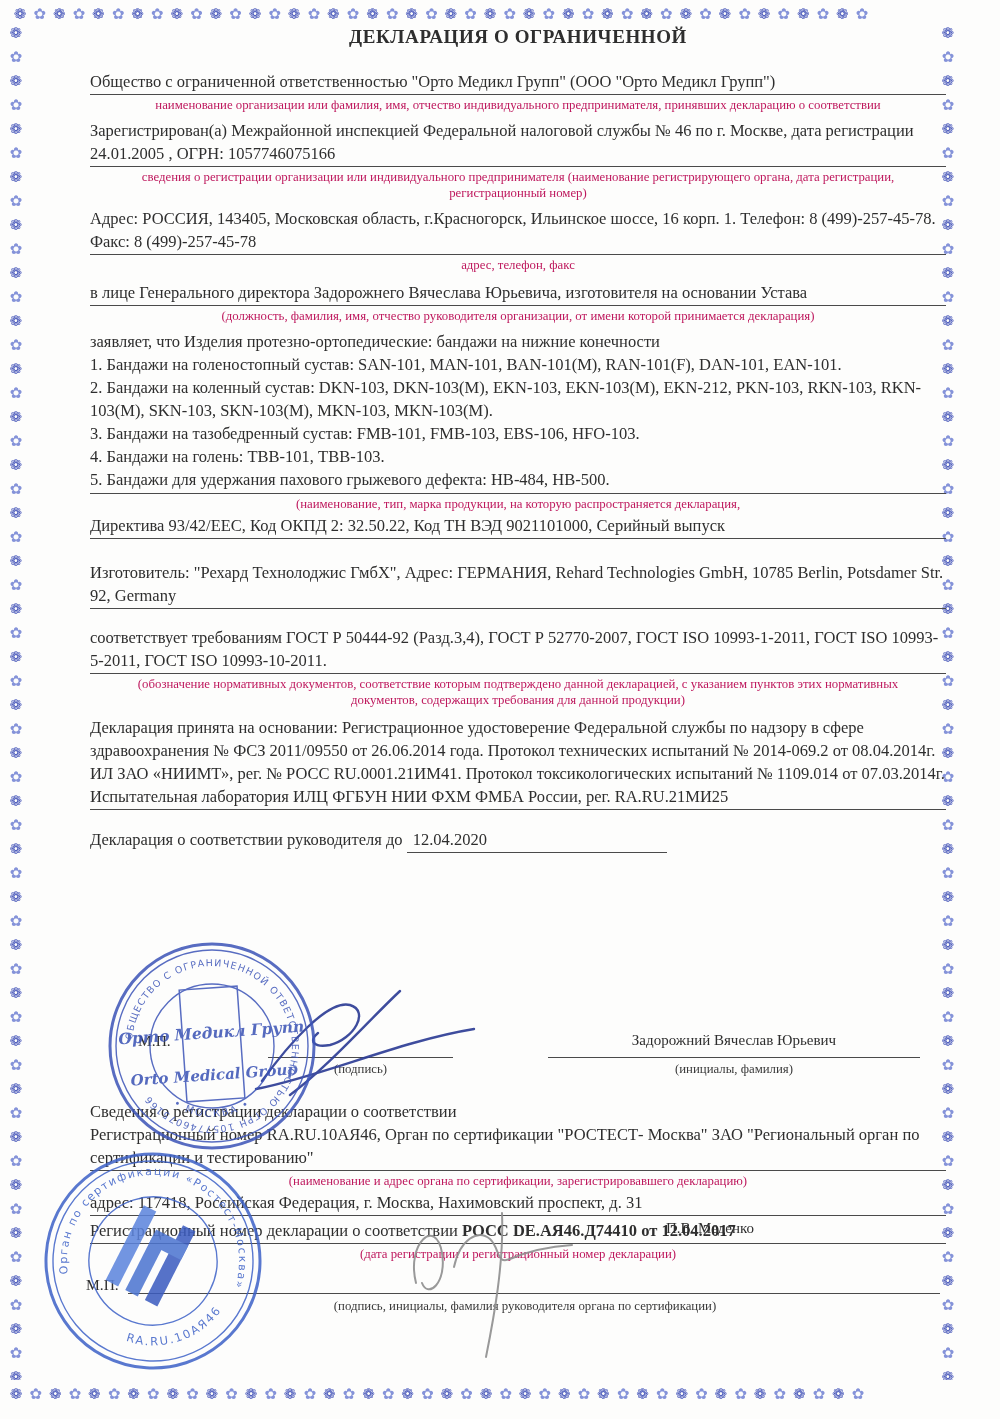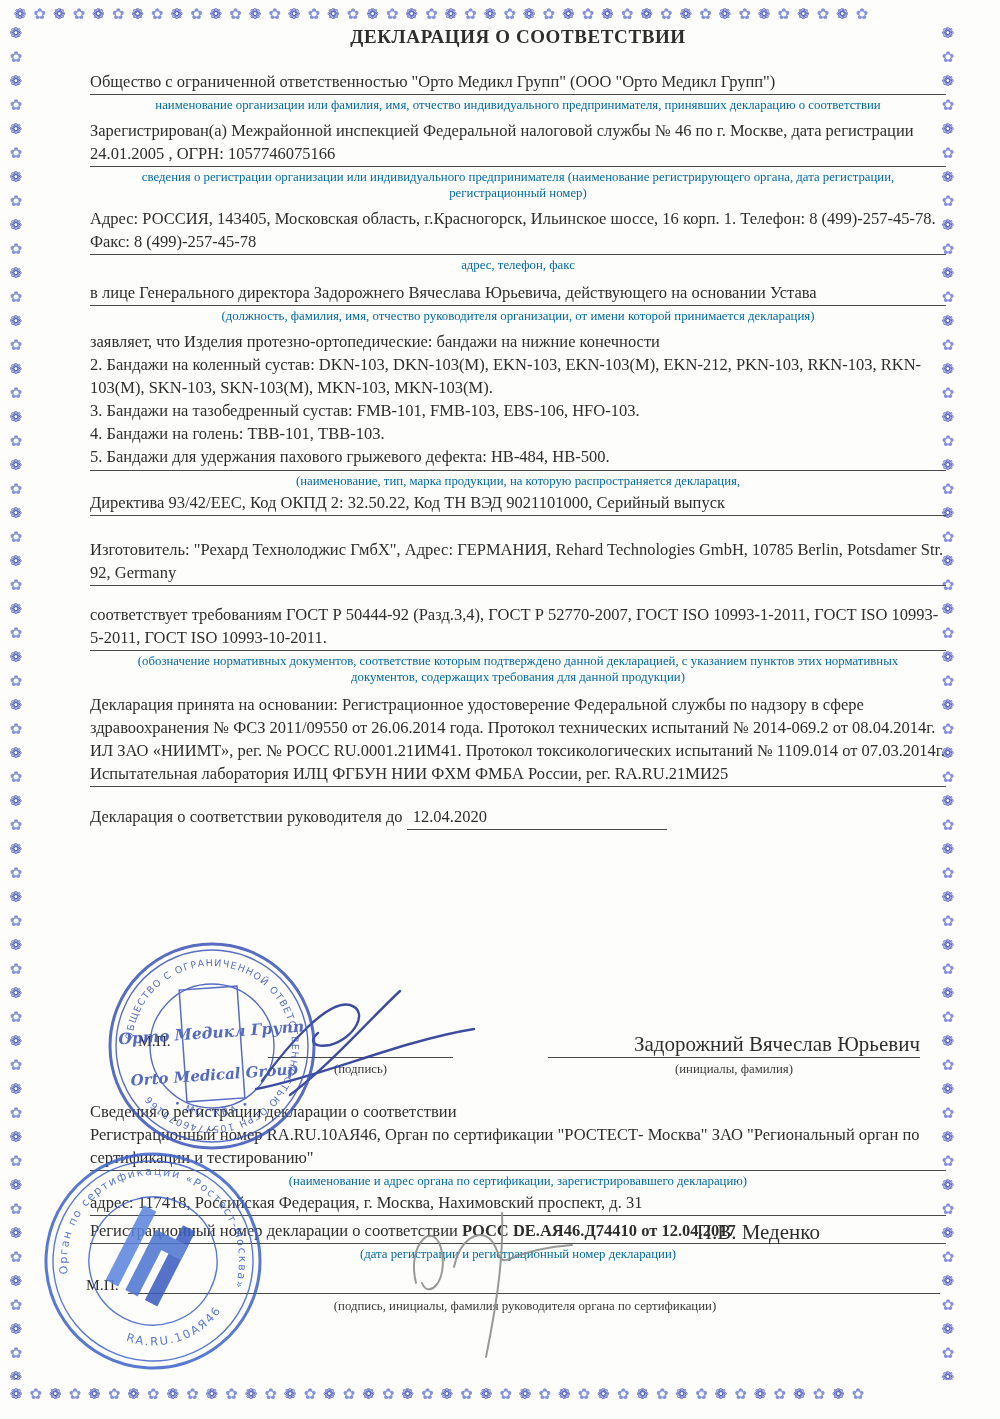"ДЕКЛАРАЦИЯ О СООТВЕТСТВИИ" h1.doc-title { text: СООТВЕТСТВИИ -> ОГРАНИЧЕННОЙ }
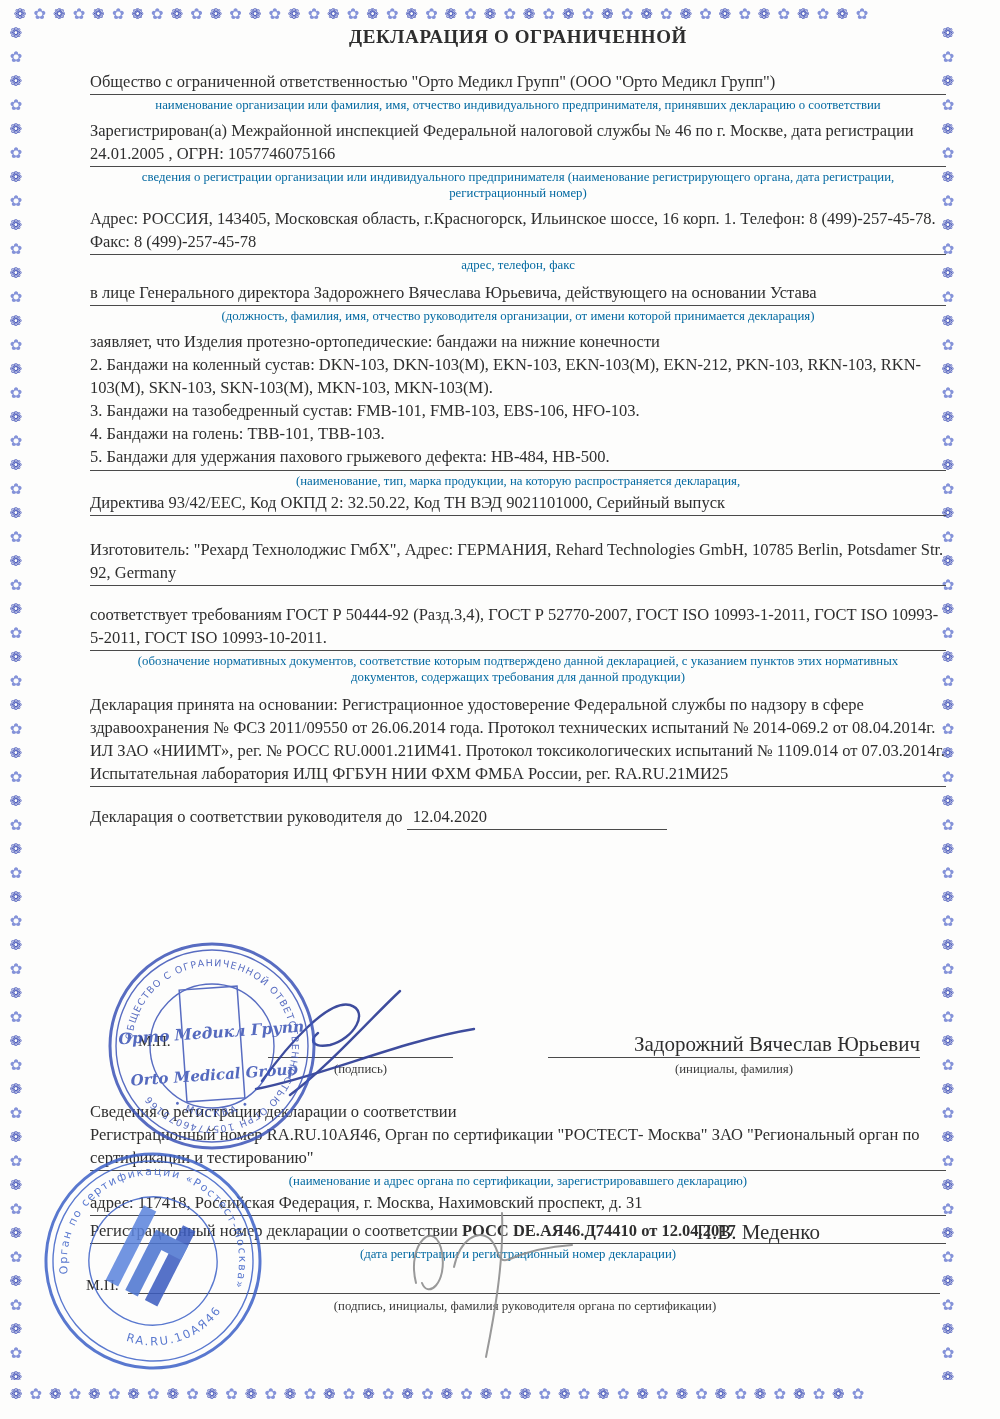"наименование организации или фамилия," .f-caption { color: #0369a1 -> #be185d }
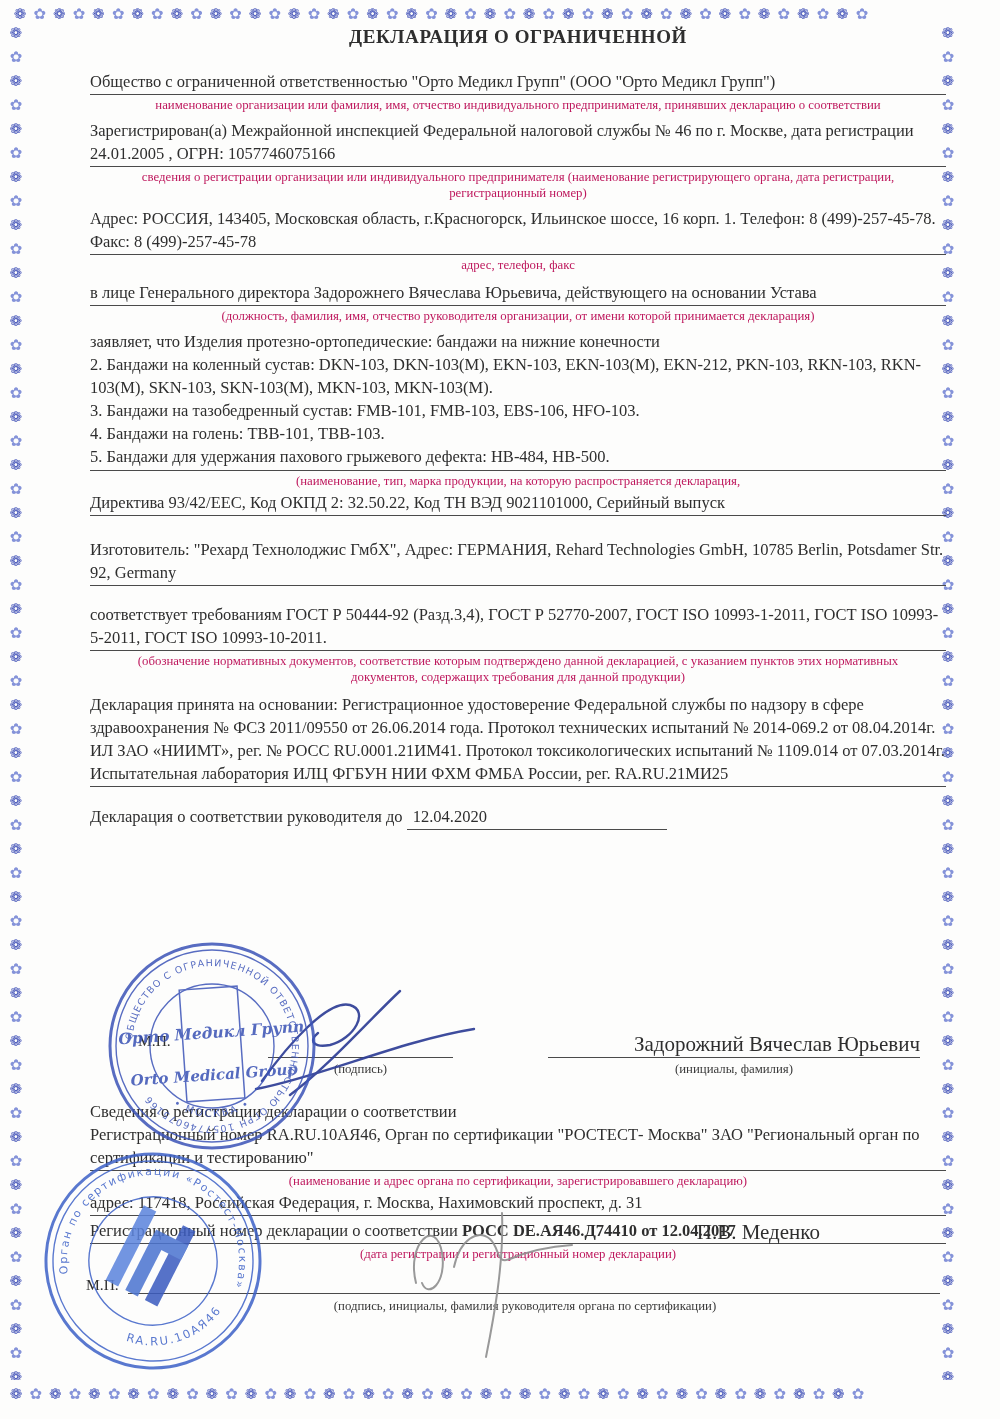"в лице Генерального директора" div.f-value { text: действующего -> изготовителя }
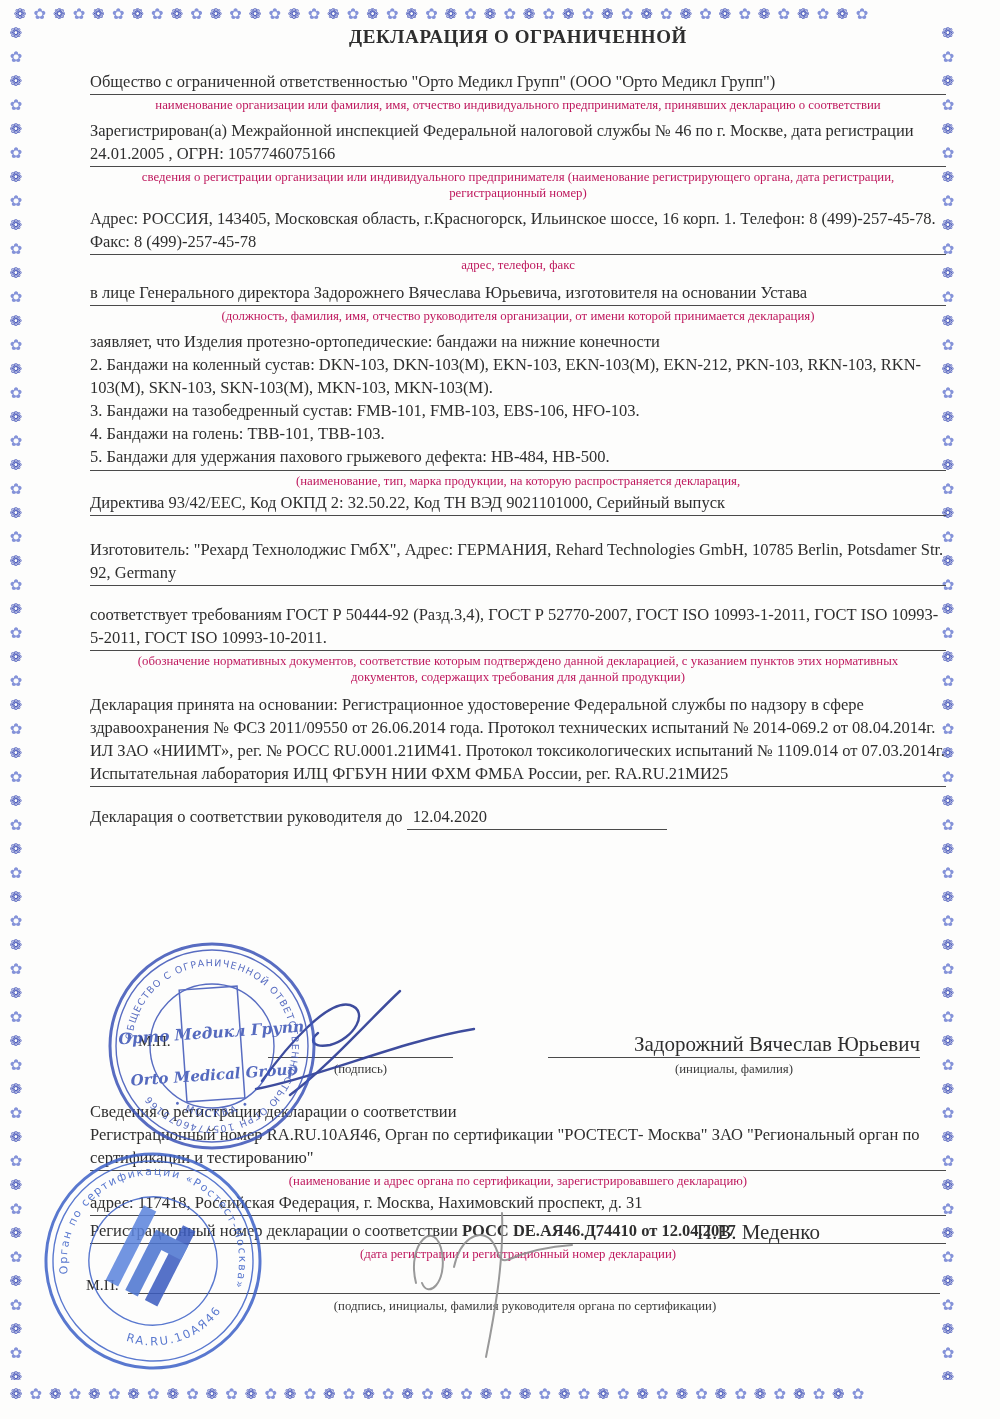"1. Бандажи на голеностопный сустав:" div.f-plain { html: none -> <div>1. Бандажи на голеностопный сустав: SAN-101, MAN-101, BAN-101(M), RAN-101(F), DAN-101, EAN-101.</div> }
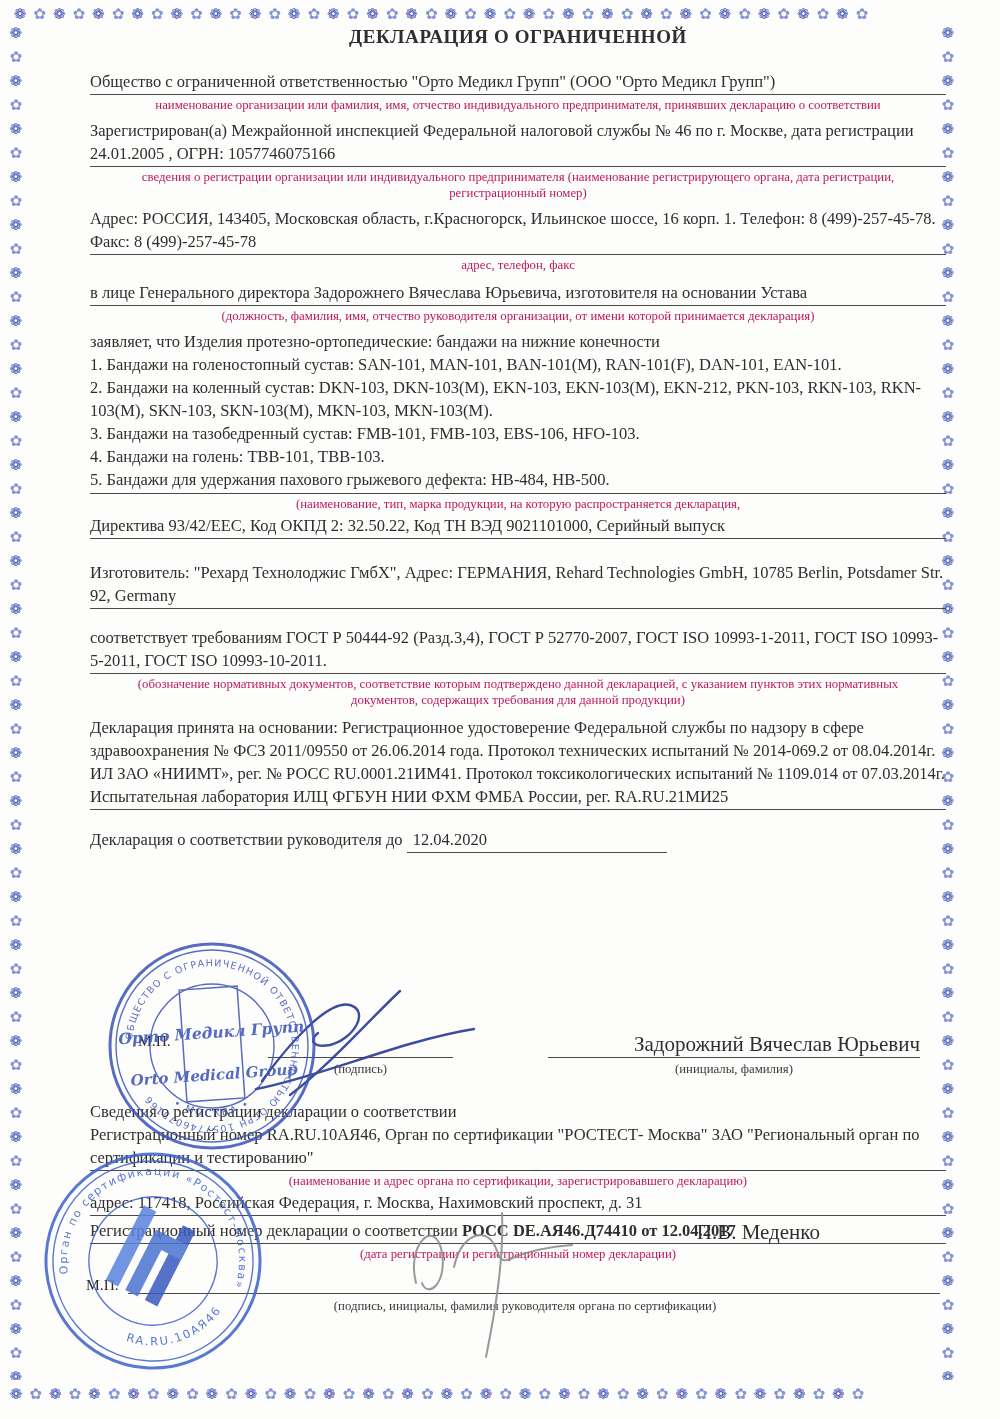"Задорожний Вячеслав Юрьевич" .name-над { font-size: 21px -> 15px; text-align: right -> center }
